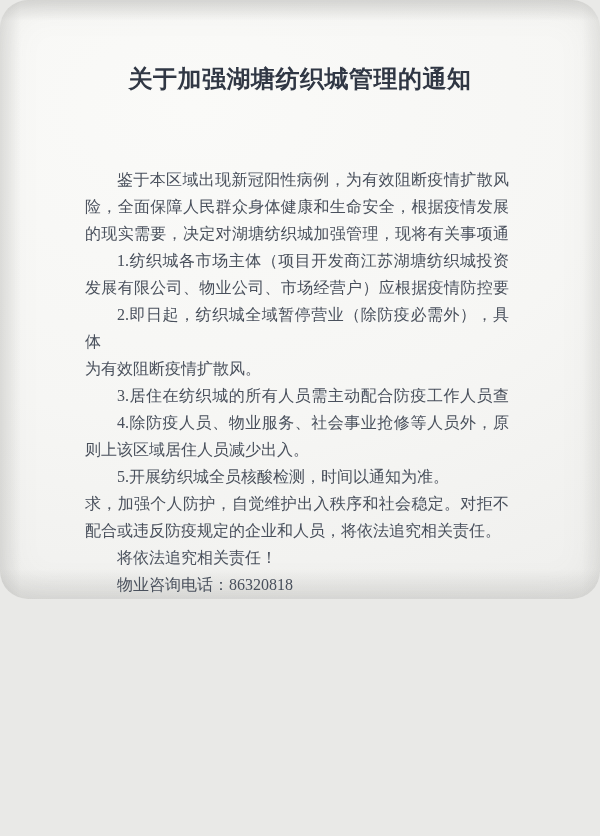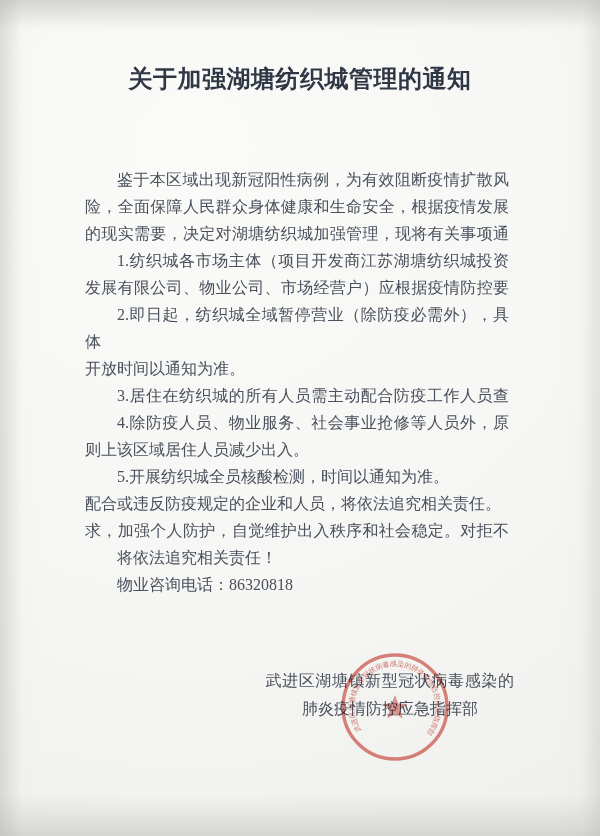"关于加强湖塘纺织城管理的通知" .page { border-radius: none -> 28px; height: 836px -> 599px }
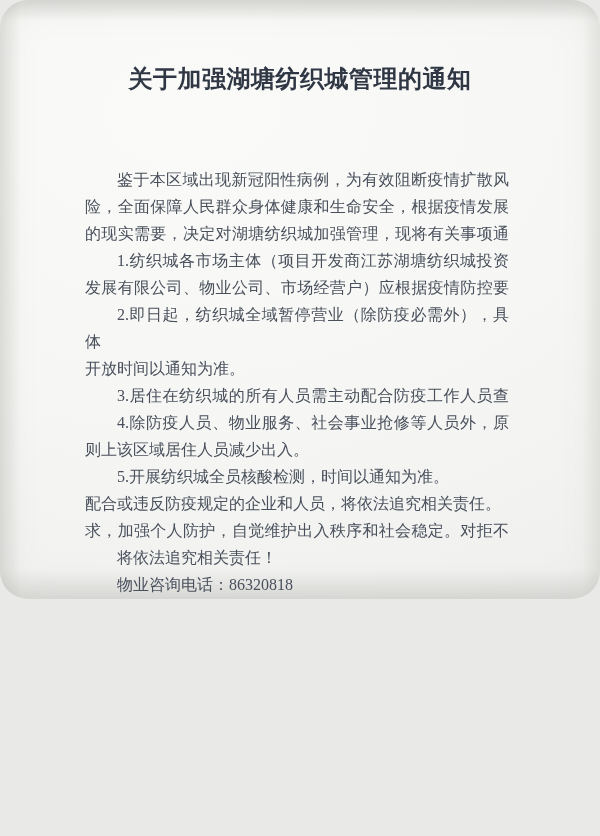"开放时间以通知为准。" div.bline { text: 开放时间以通知为准 -> 为有效阻断疫情扩散风 }
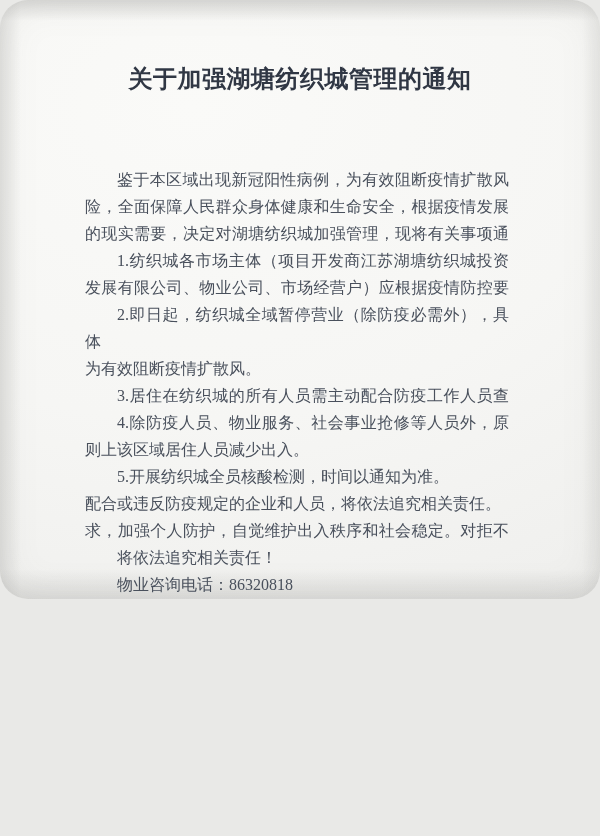"配合或违反防疫规定的企业和人员，将依法追究相关责任。" div.bline { order: before "求，加强个人防护，自觉维护出入秩序和社会稳定。对拒不" -> after "求，加强个人防护，自觉维护出入秩序和社会稳定。对拒不" }
